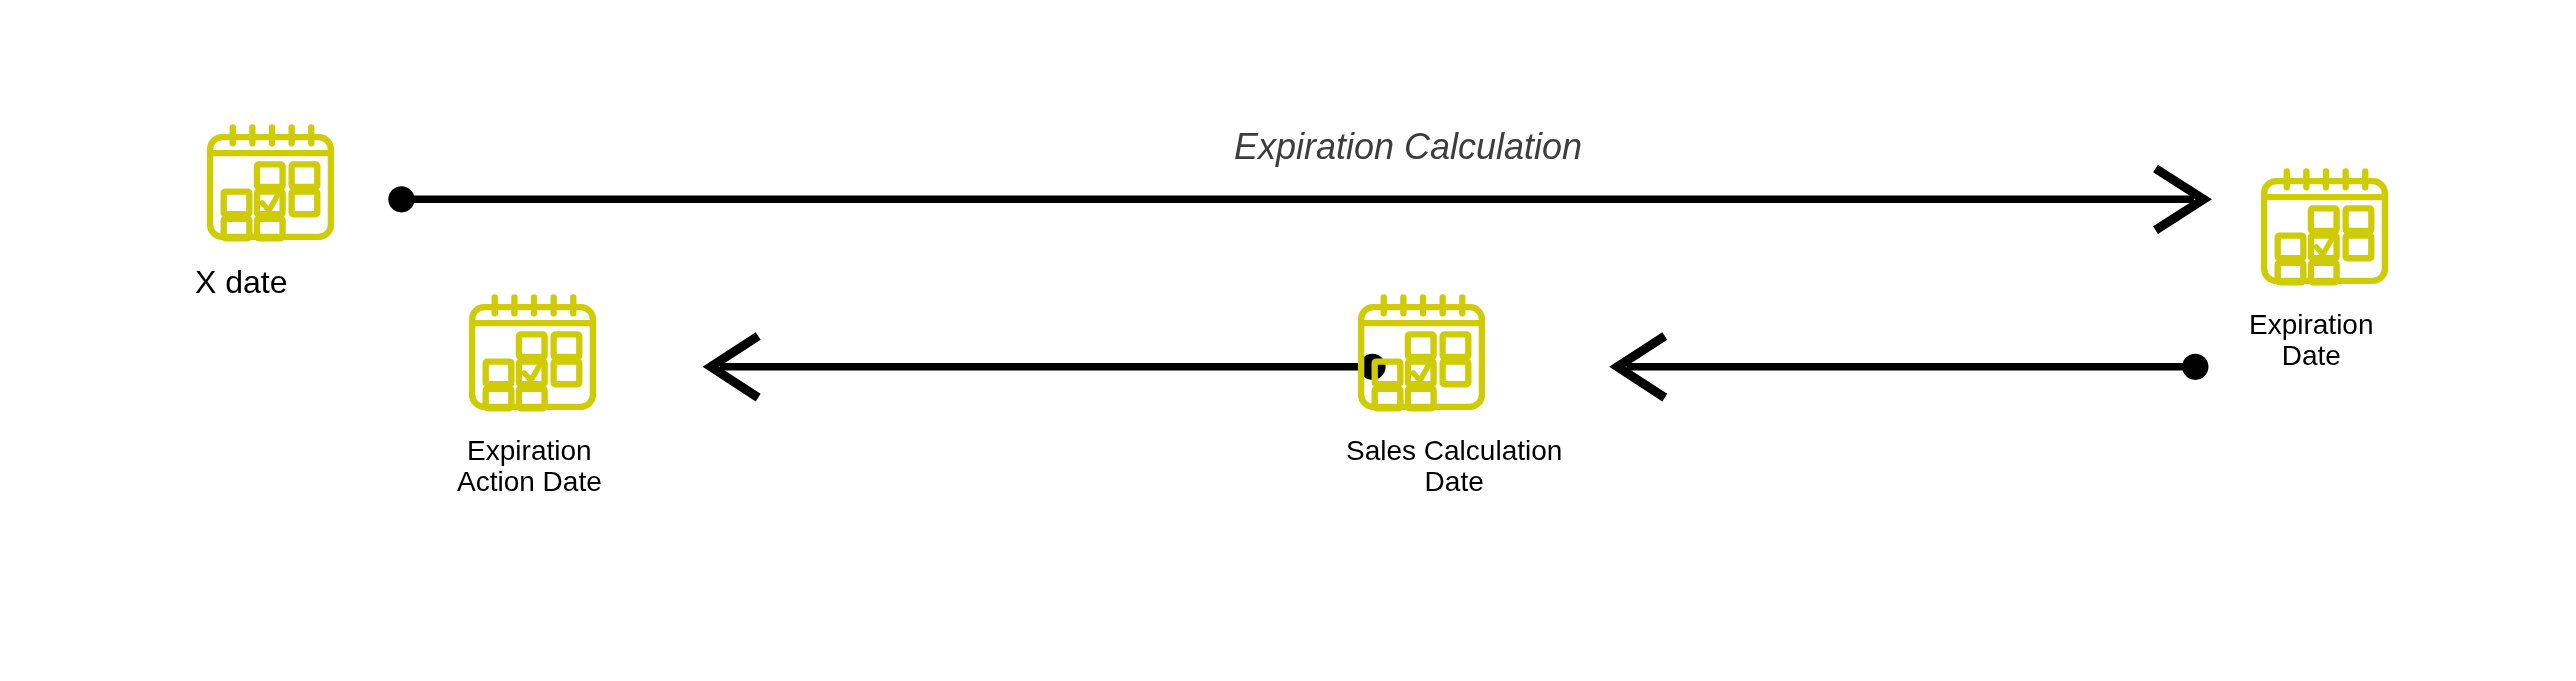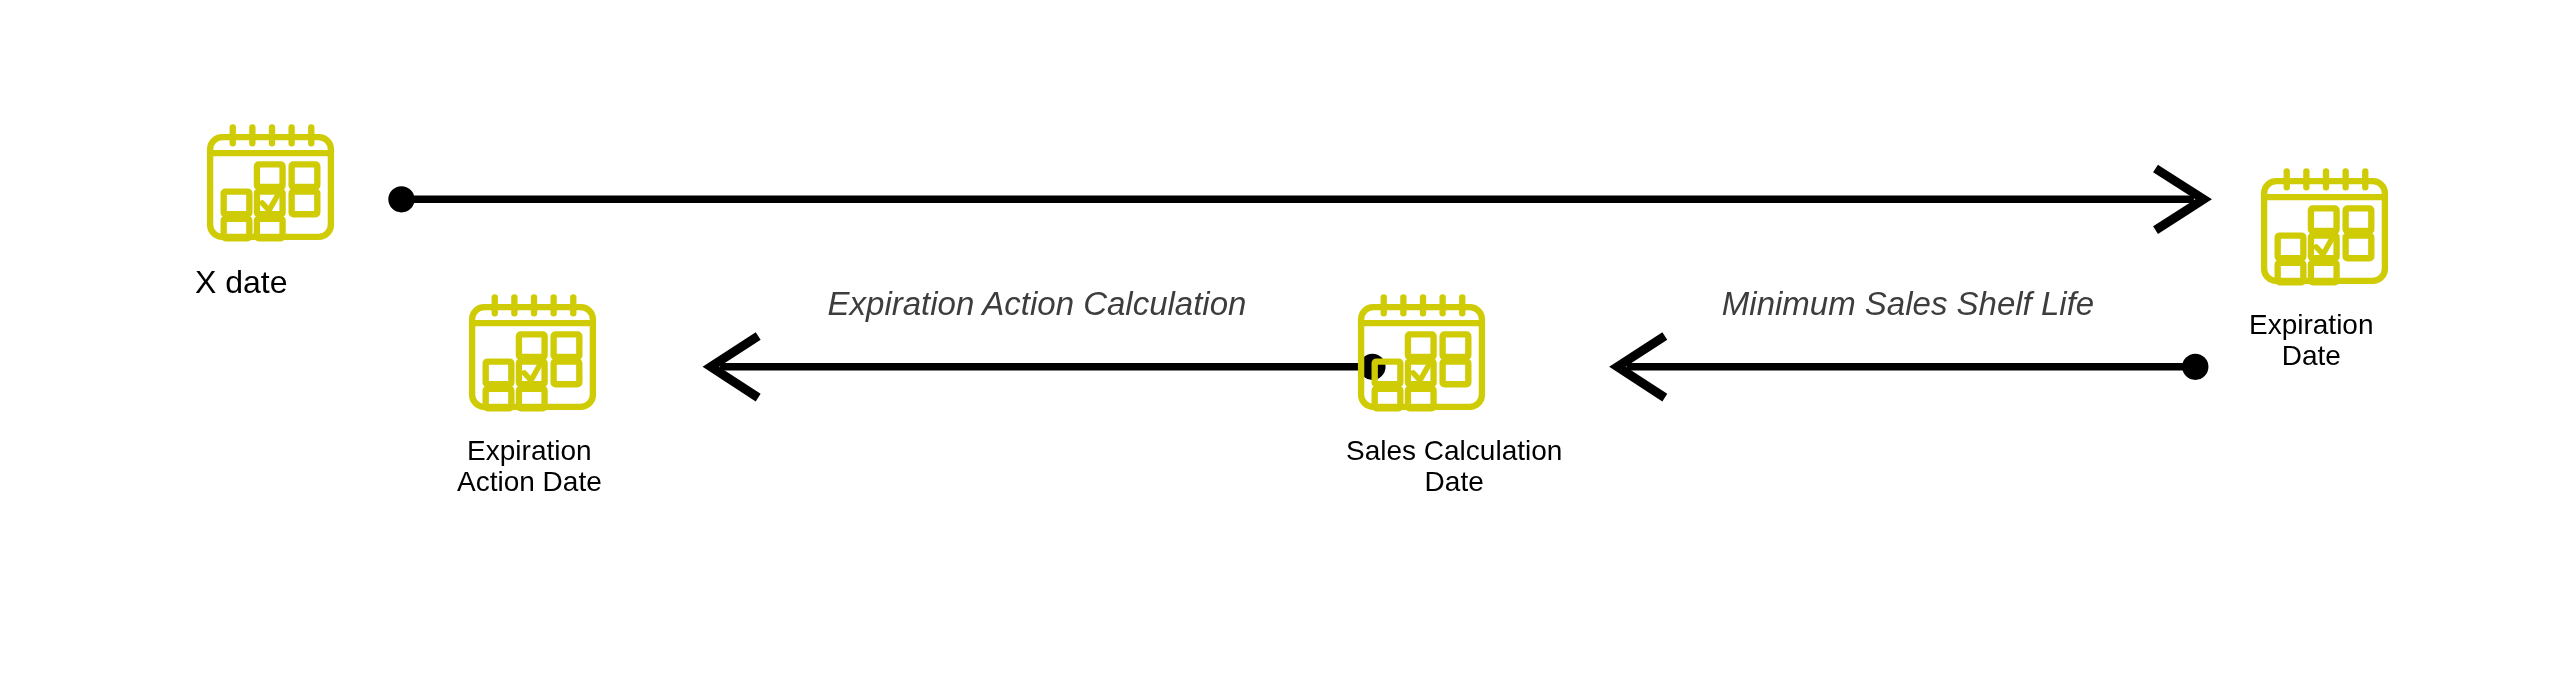"Expiration Calculation" div.edge-label { html: none -> <div>Expiration Calculation</div> }
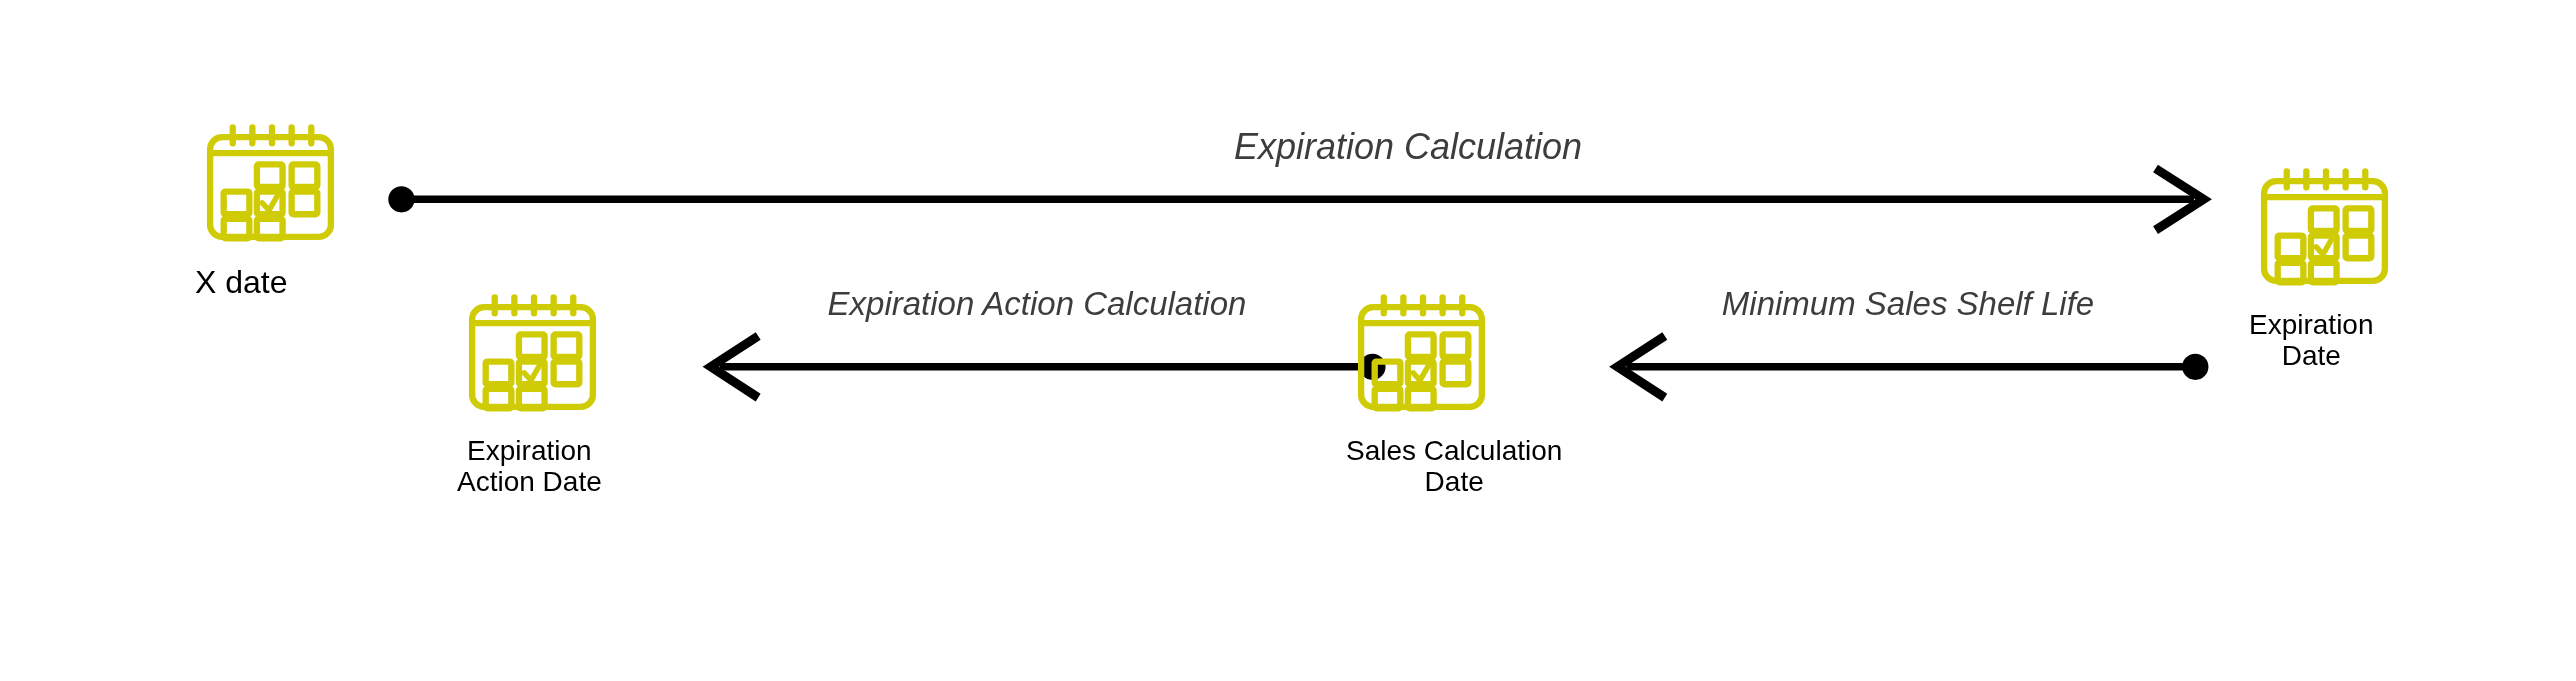"Expiration Action Calculation" div.edge-label { html: <div>Expiration Action Calculation</div> -> none }
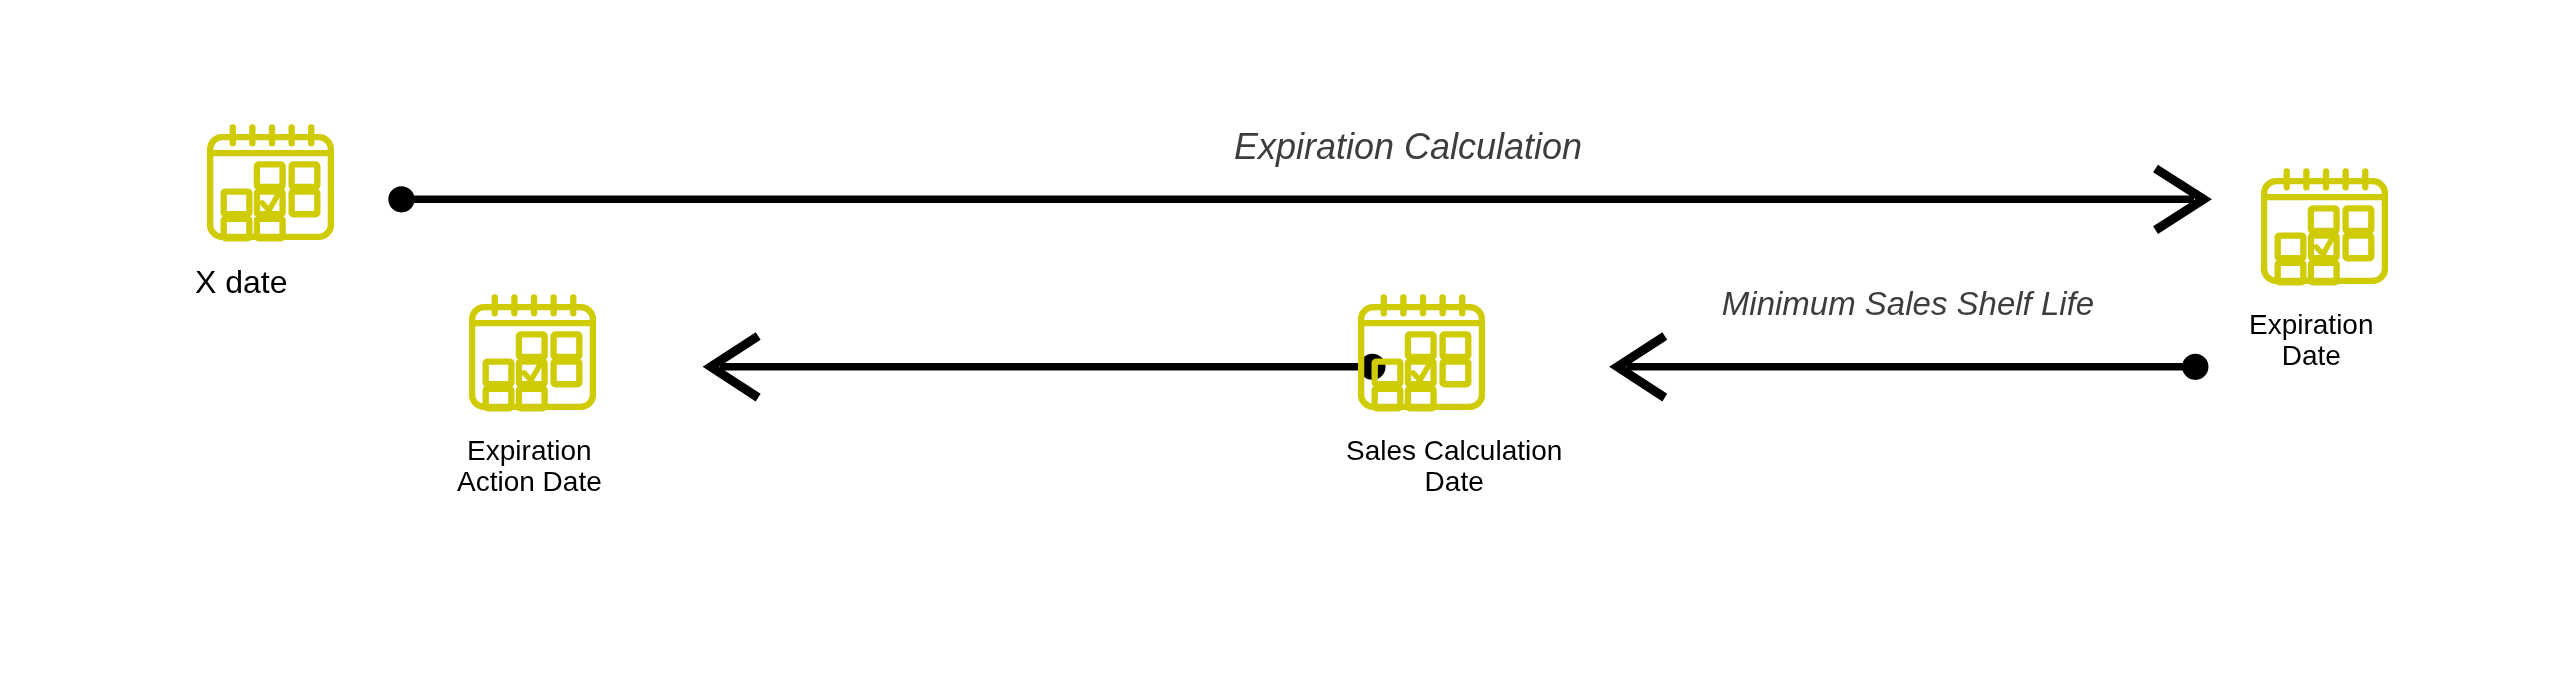"Minimum Sales Shelf Life" div.edge-label { html: <div>Minimum Sales Shelf Life</div> -> none }
